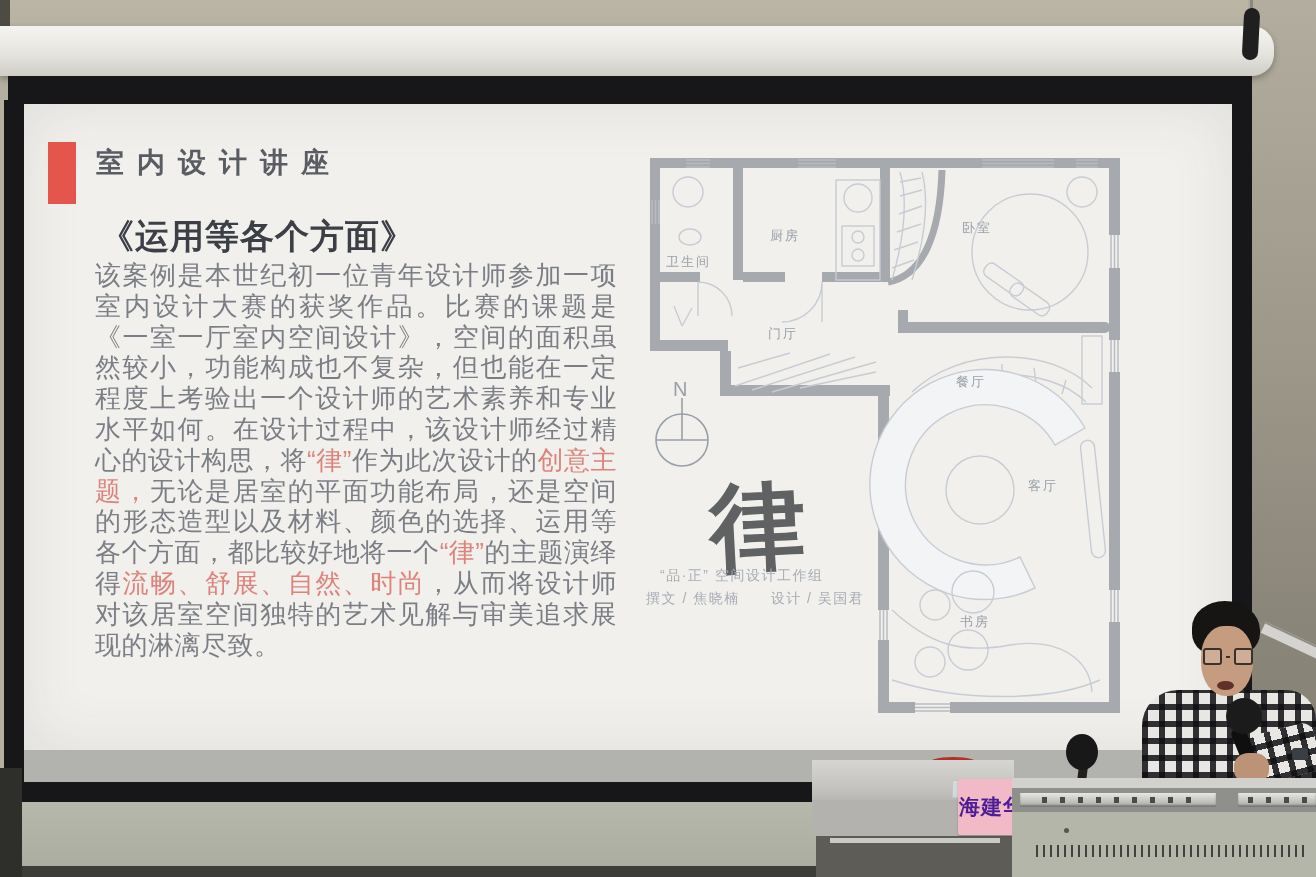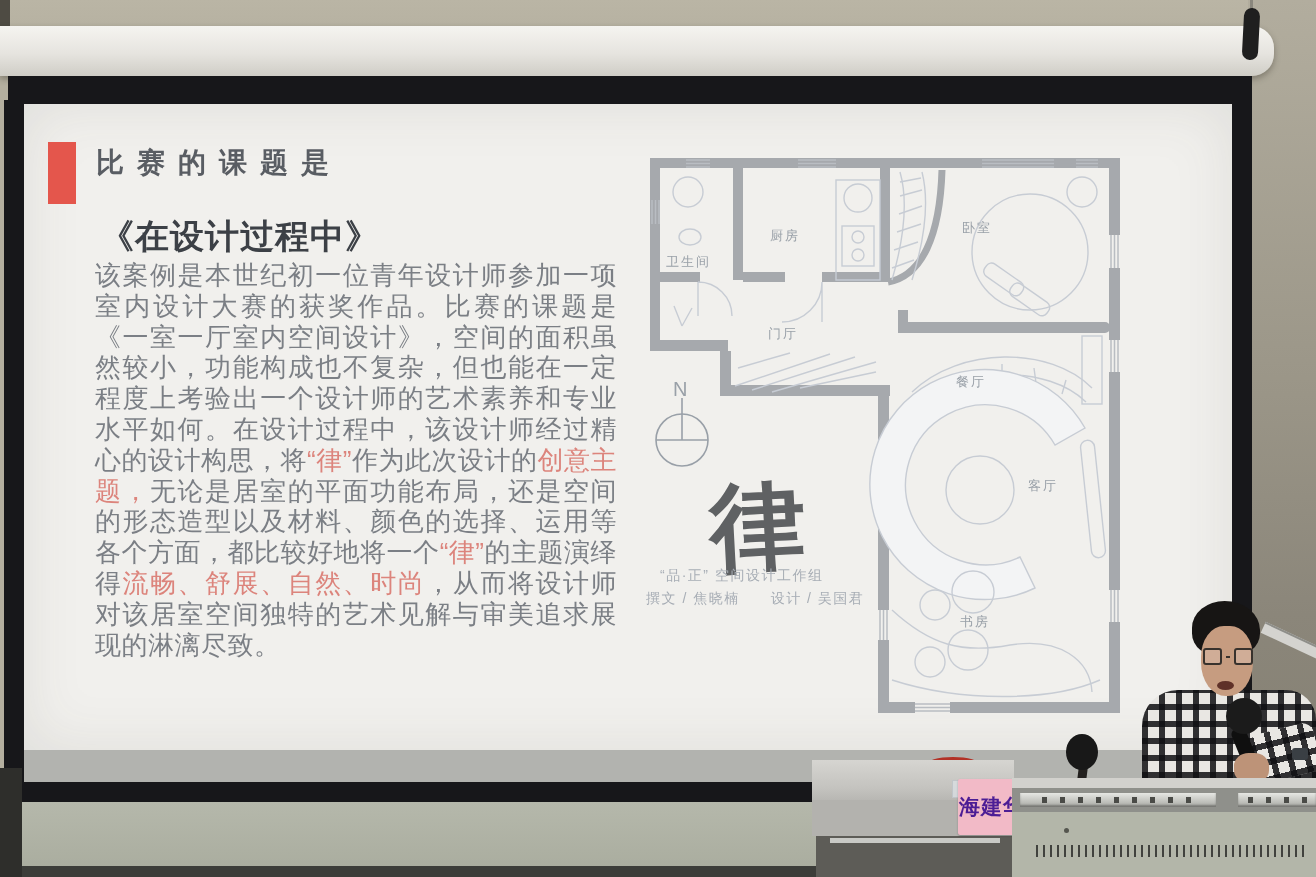"比赛的课题是" div.abs { text: 比赛的课题是 -> 室内设计讲座 }
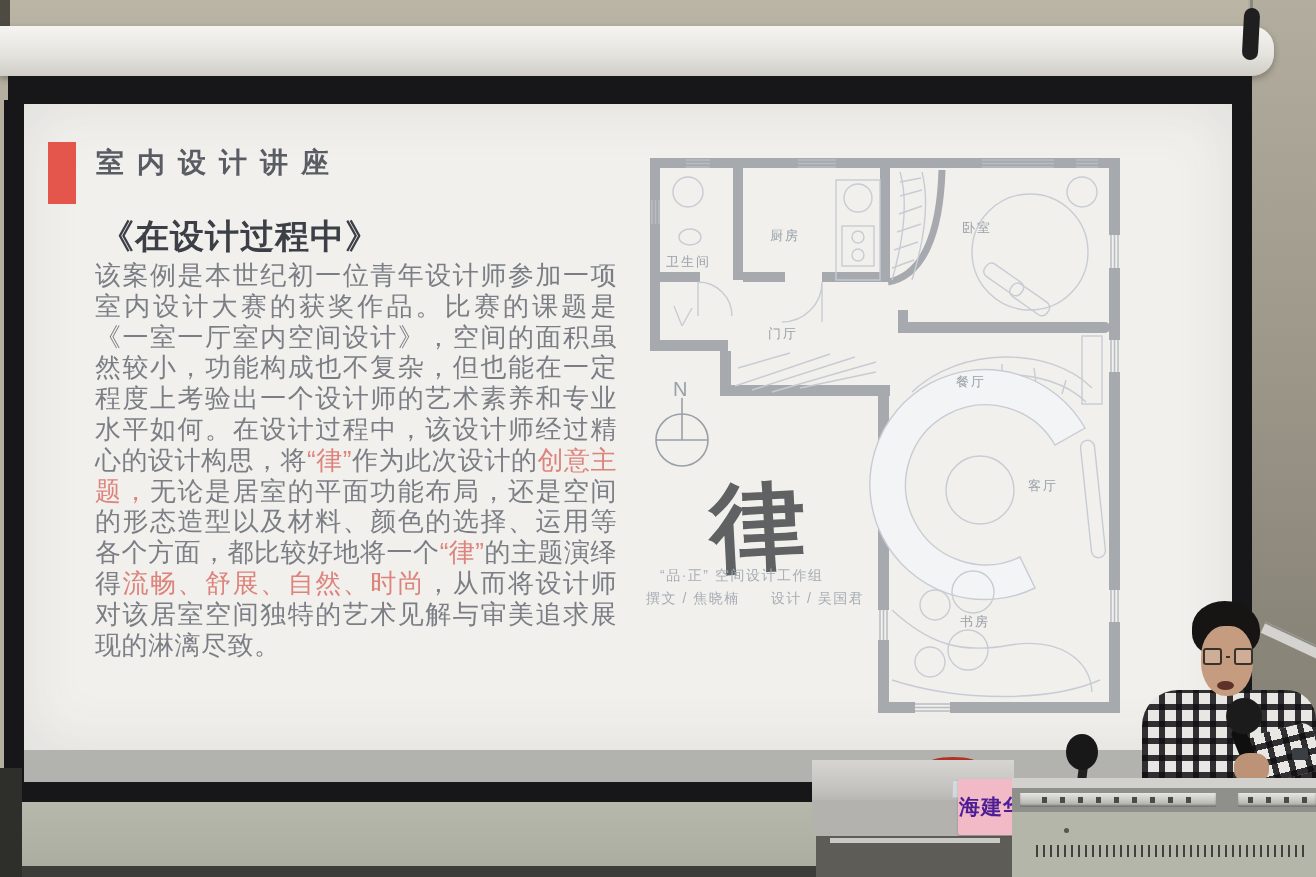"《在设计过程中》" div.abs { text: 在设计过程中 -> 运用等各个方面 }
